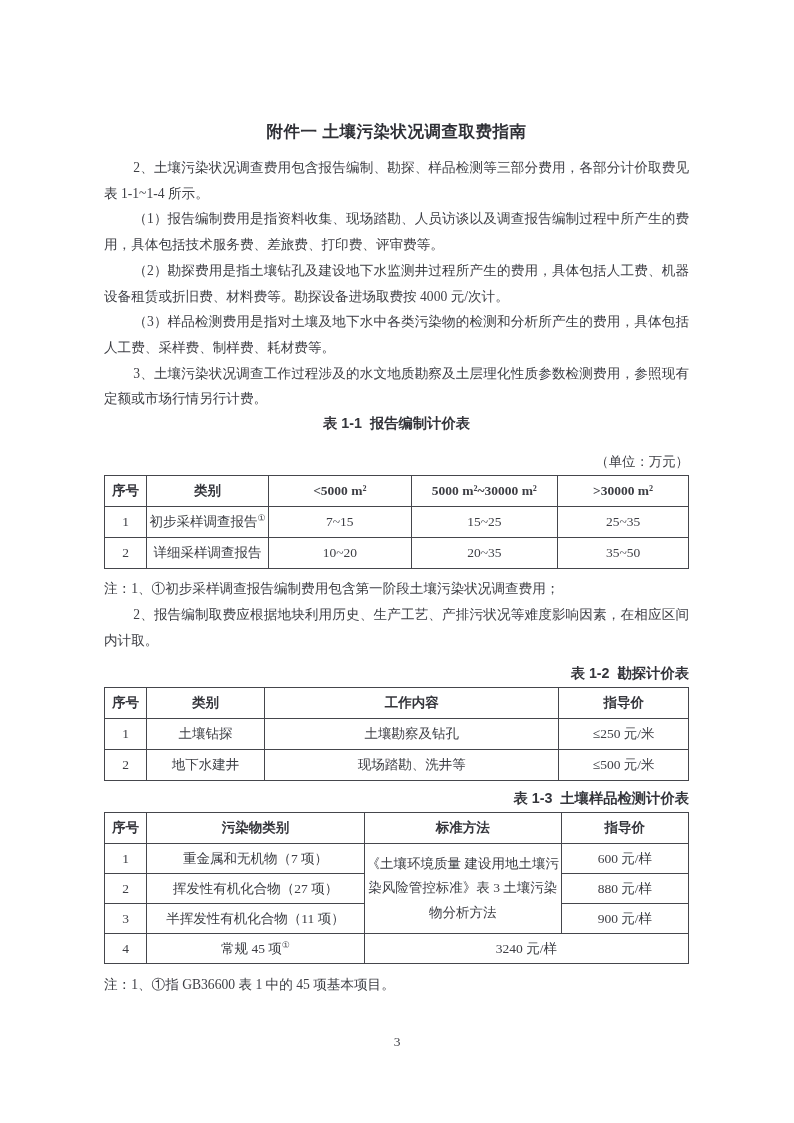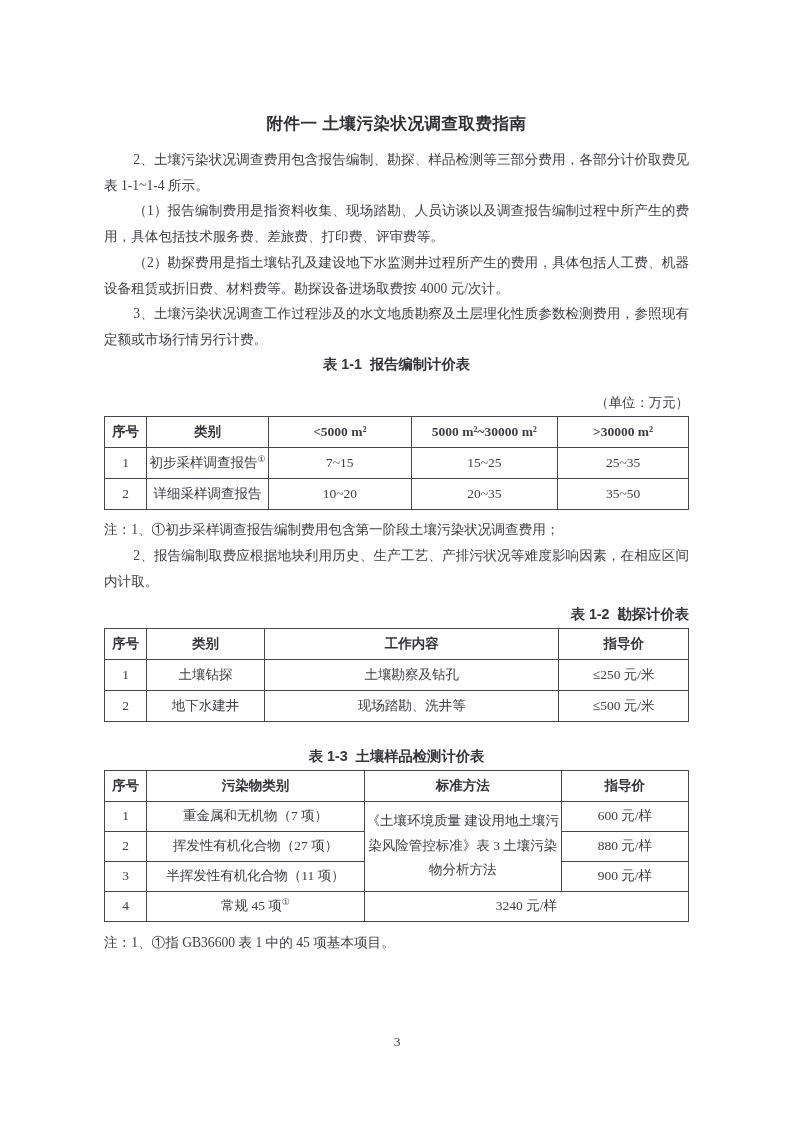"附件一 土壤污染状况调查取费指南" .content { top: 0 -> 8px }
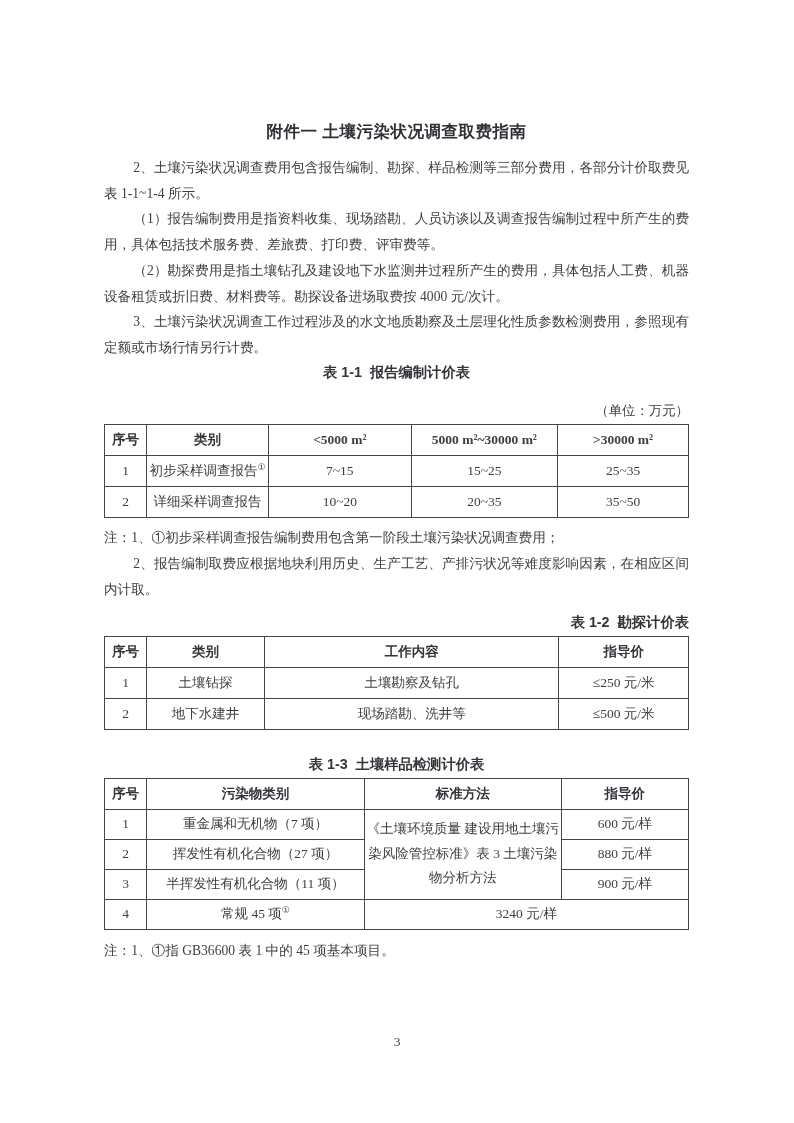"（3）样品检测费用是指对土壤及地下水中各类污染物的检测和分析所产生的费用，具体包" p { html: none -> <p>（3）样品检测费用是指对土壤及地下水中各类污染物的检测和分析所产生的费用，具体包括人工费、采样费、制样费、耗材费等。</p> }
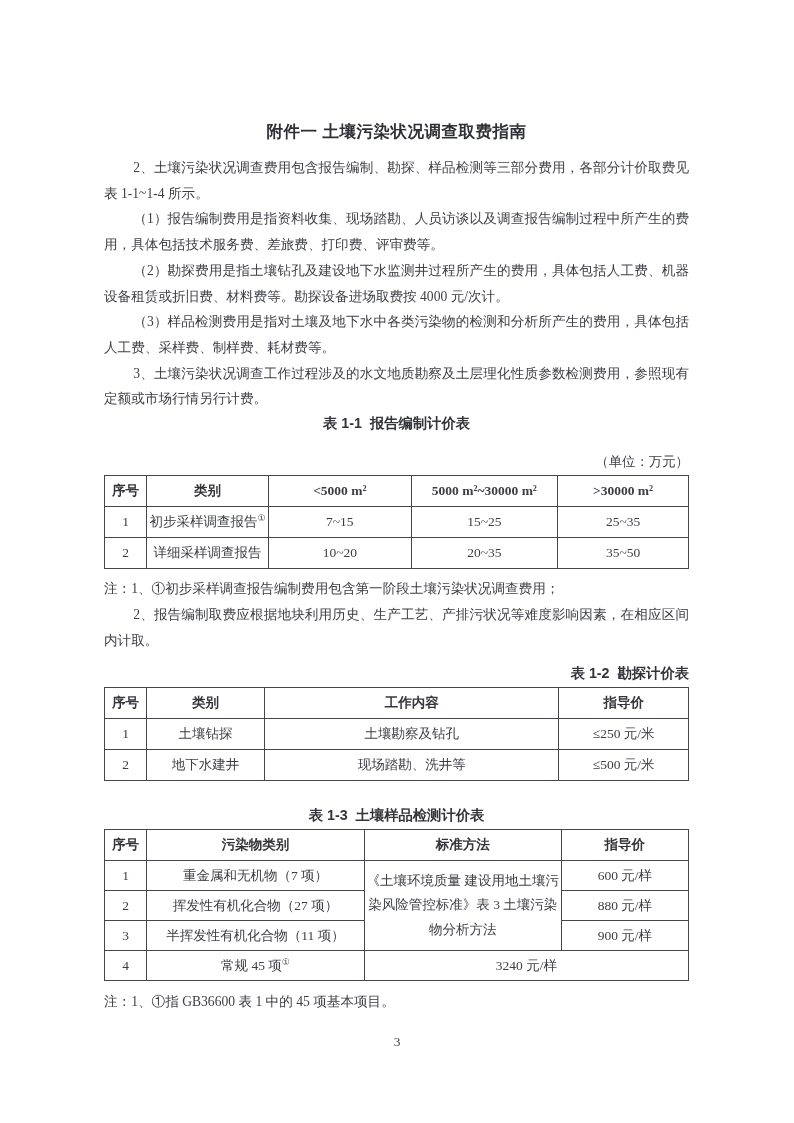"表 1-3 土壤样品检测计价表" .cap-3 { margin-top: 23px -> 6px; text-align: none -> right }
